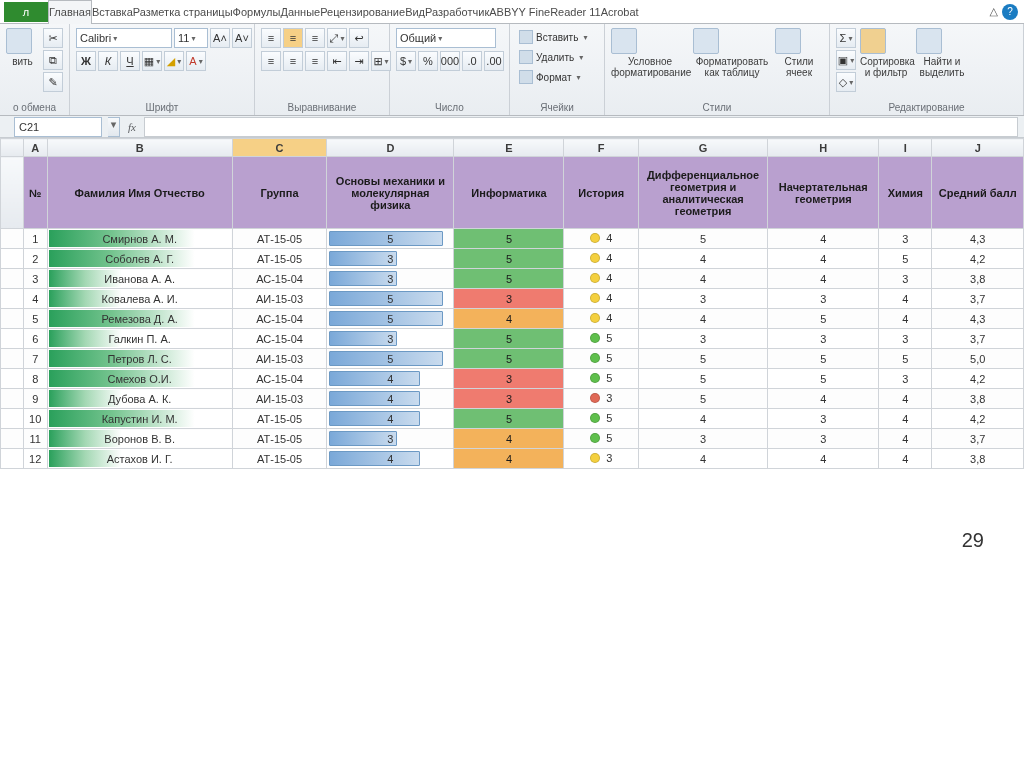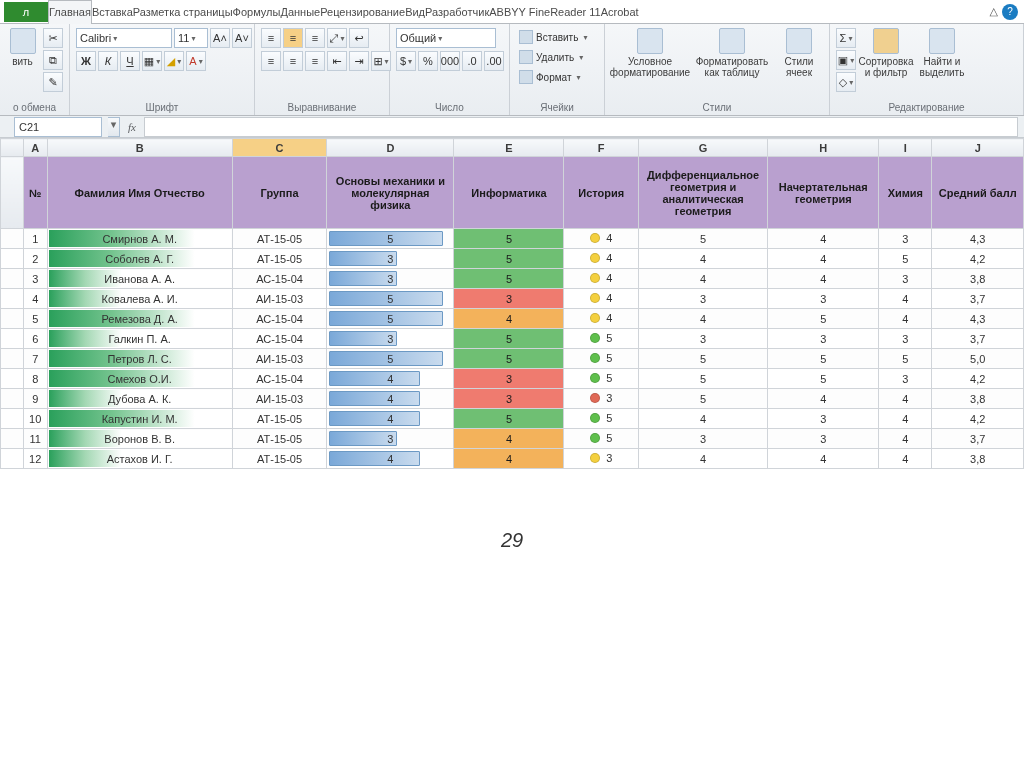"вить" .big-btn { align-items: center -> none }
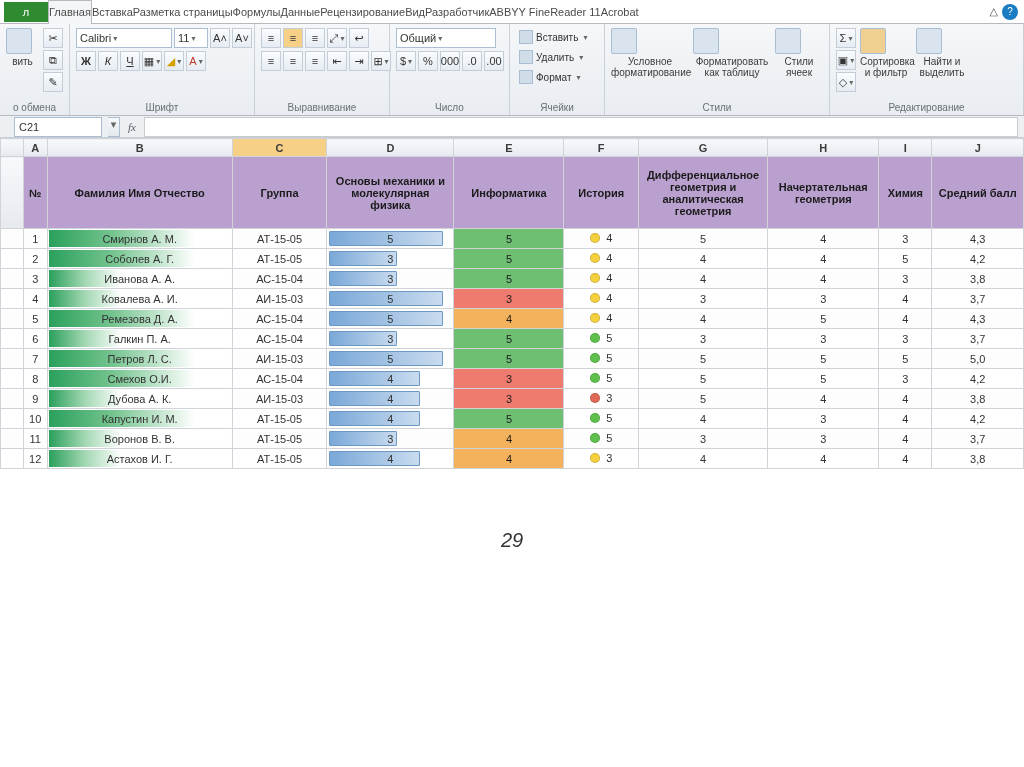"29" .pagefoot { font-style: italic -> none; text-align: center -> right }
